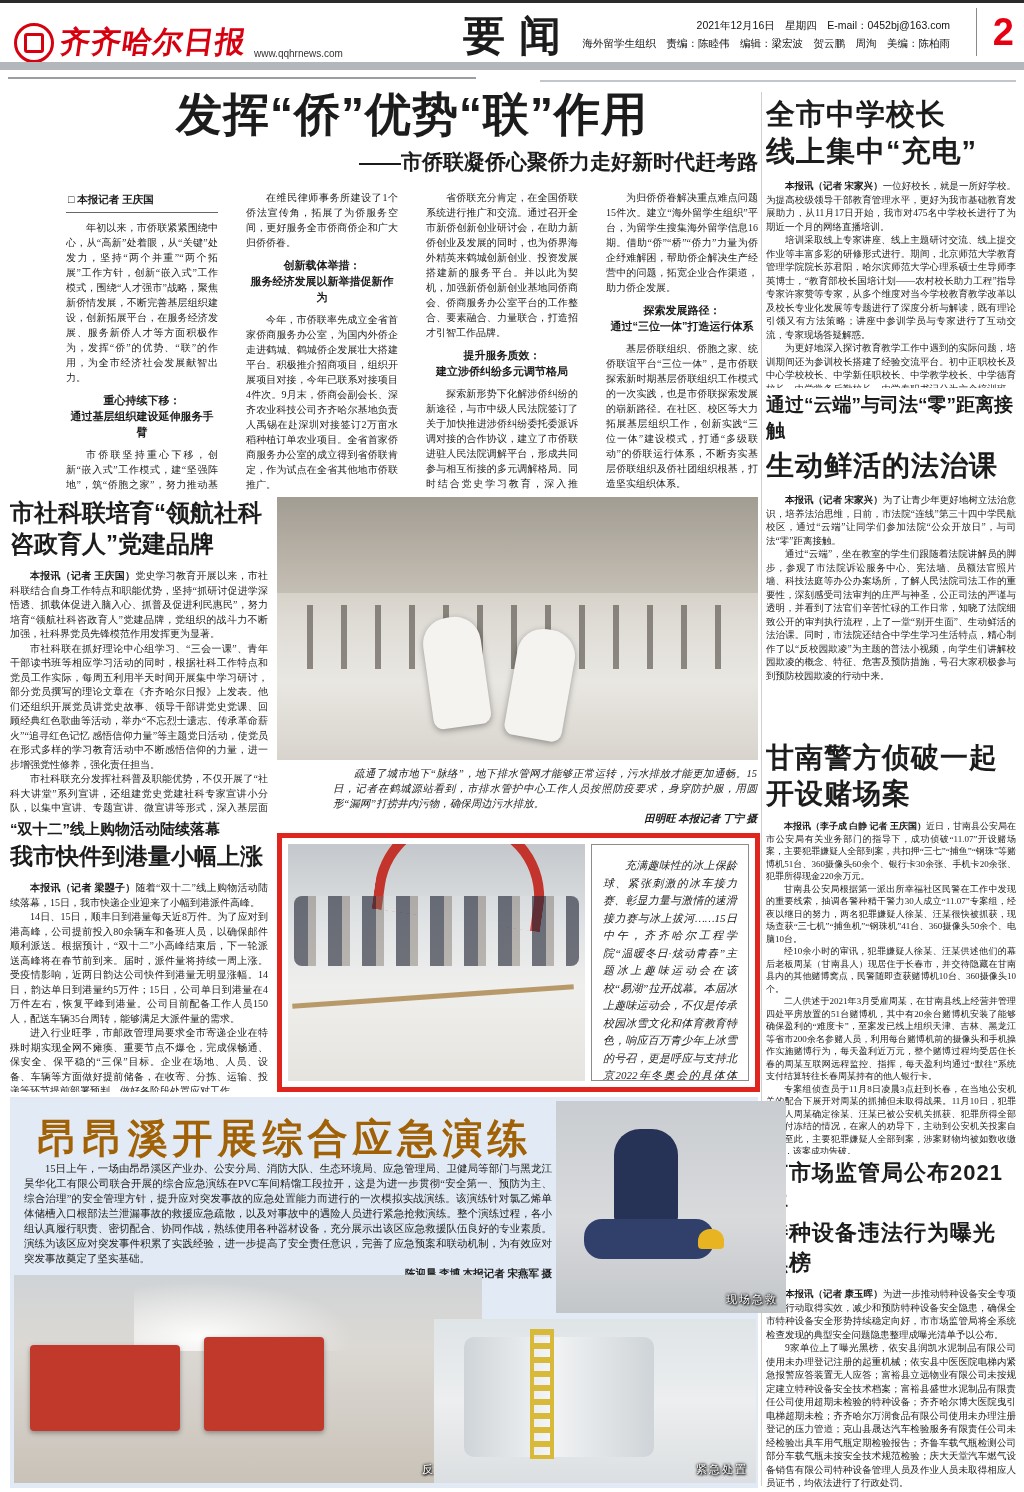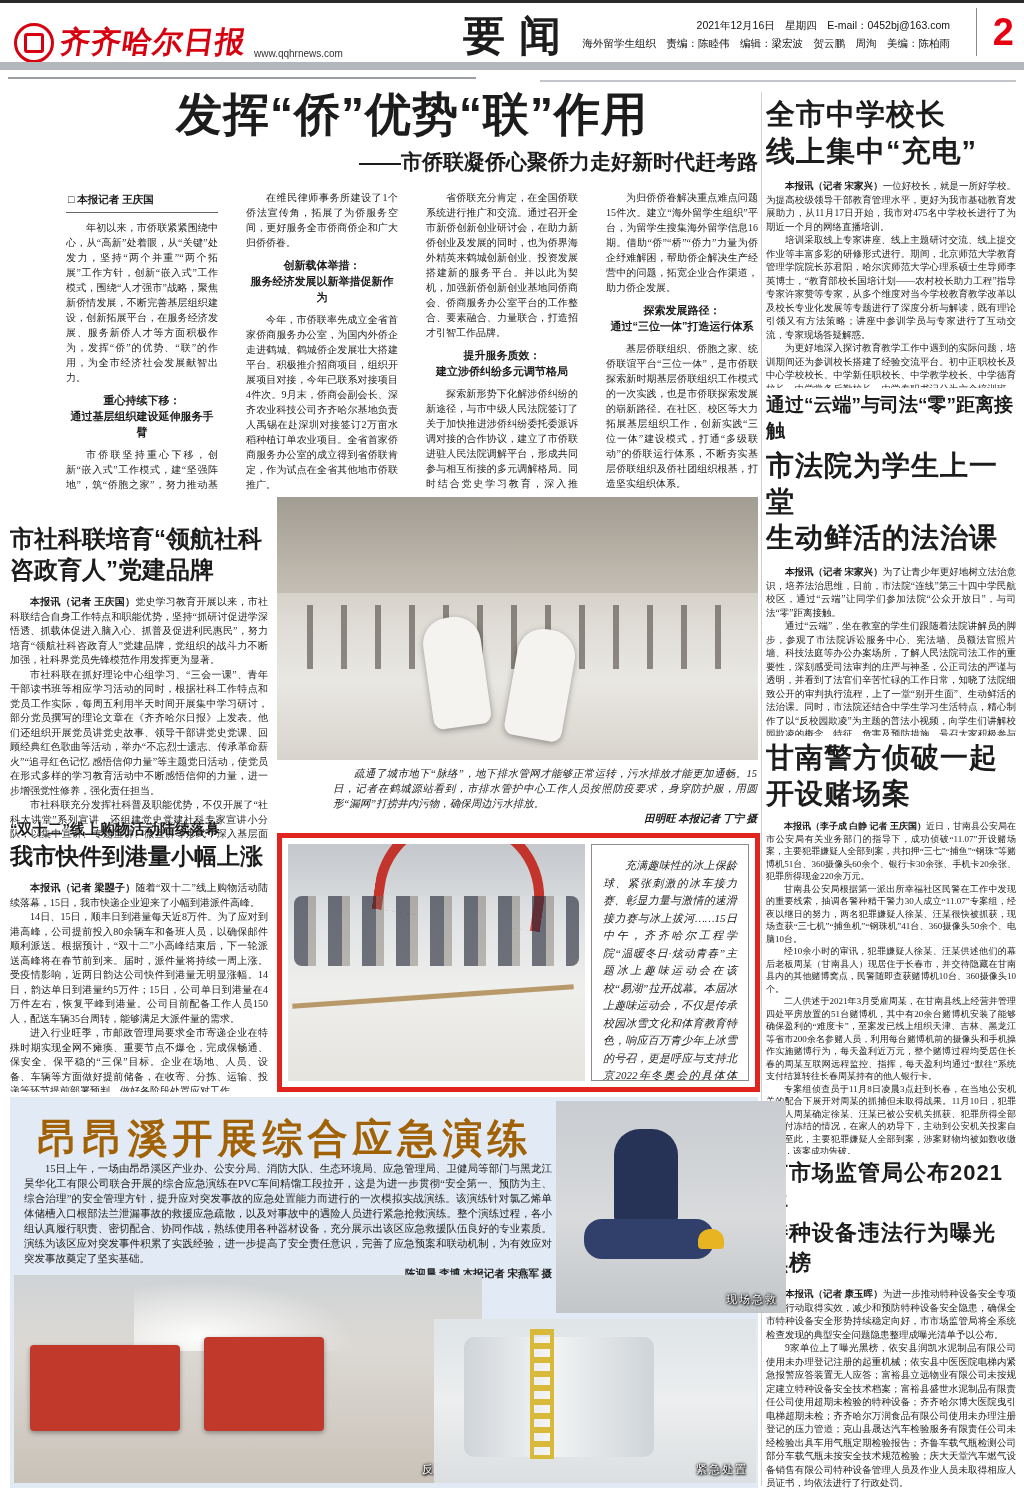"市法院为学生上一堂" div { html: <div>市法院为学生上一堂</div> -> none }
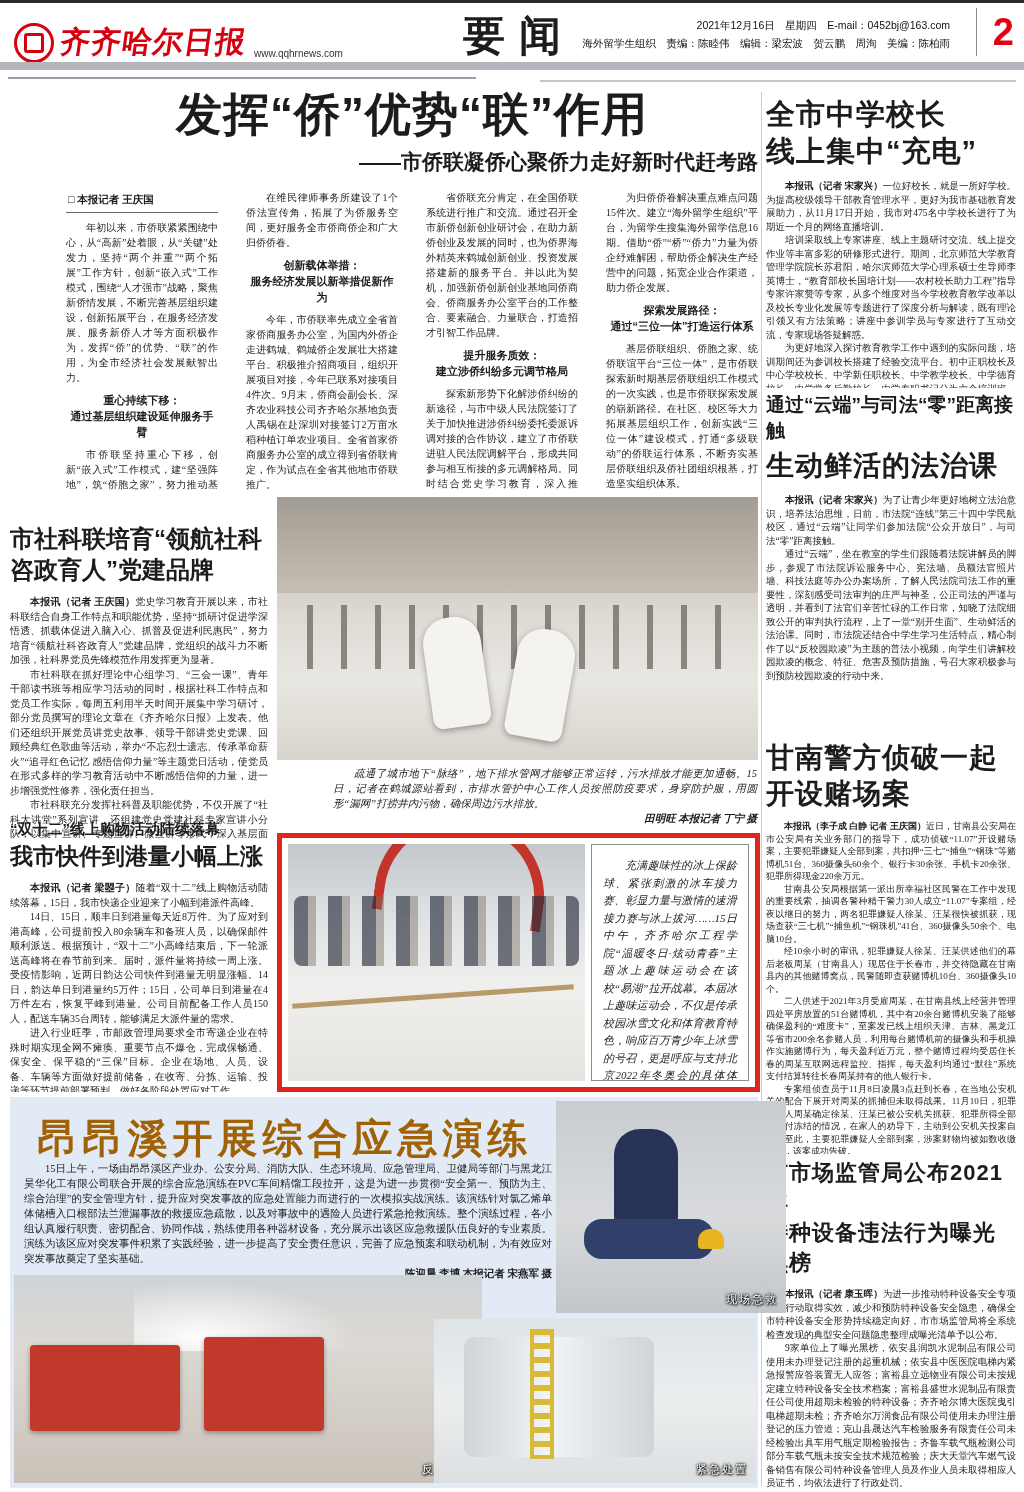"市社科联培育“领航社科" .shekelian { top: 523px -> 497px }
